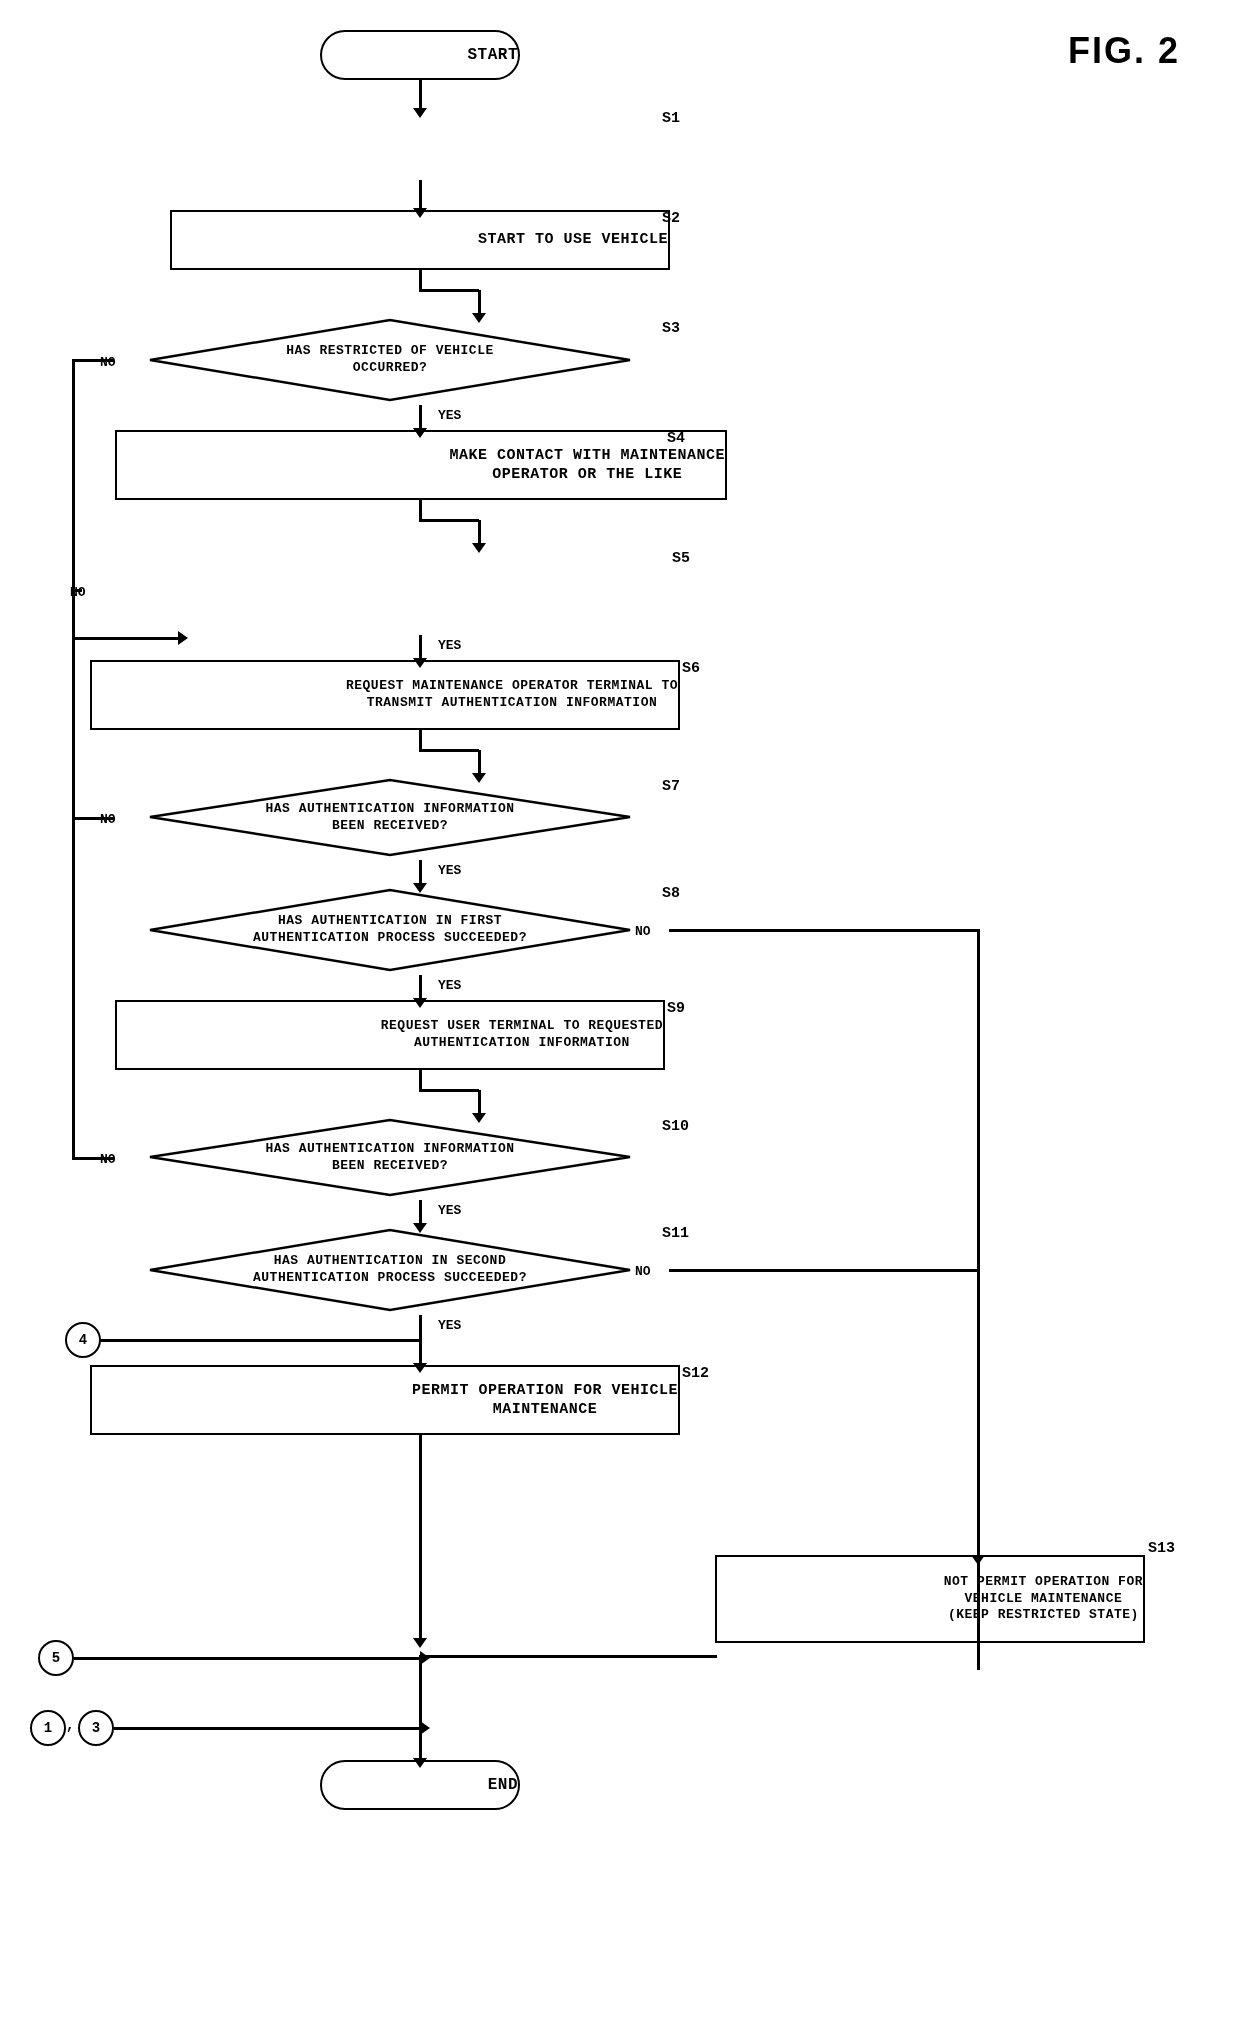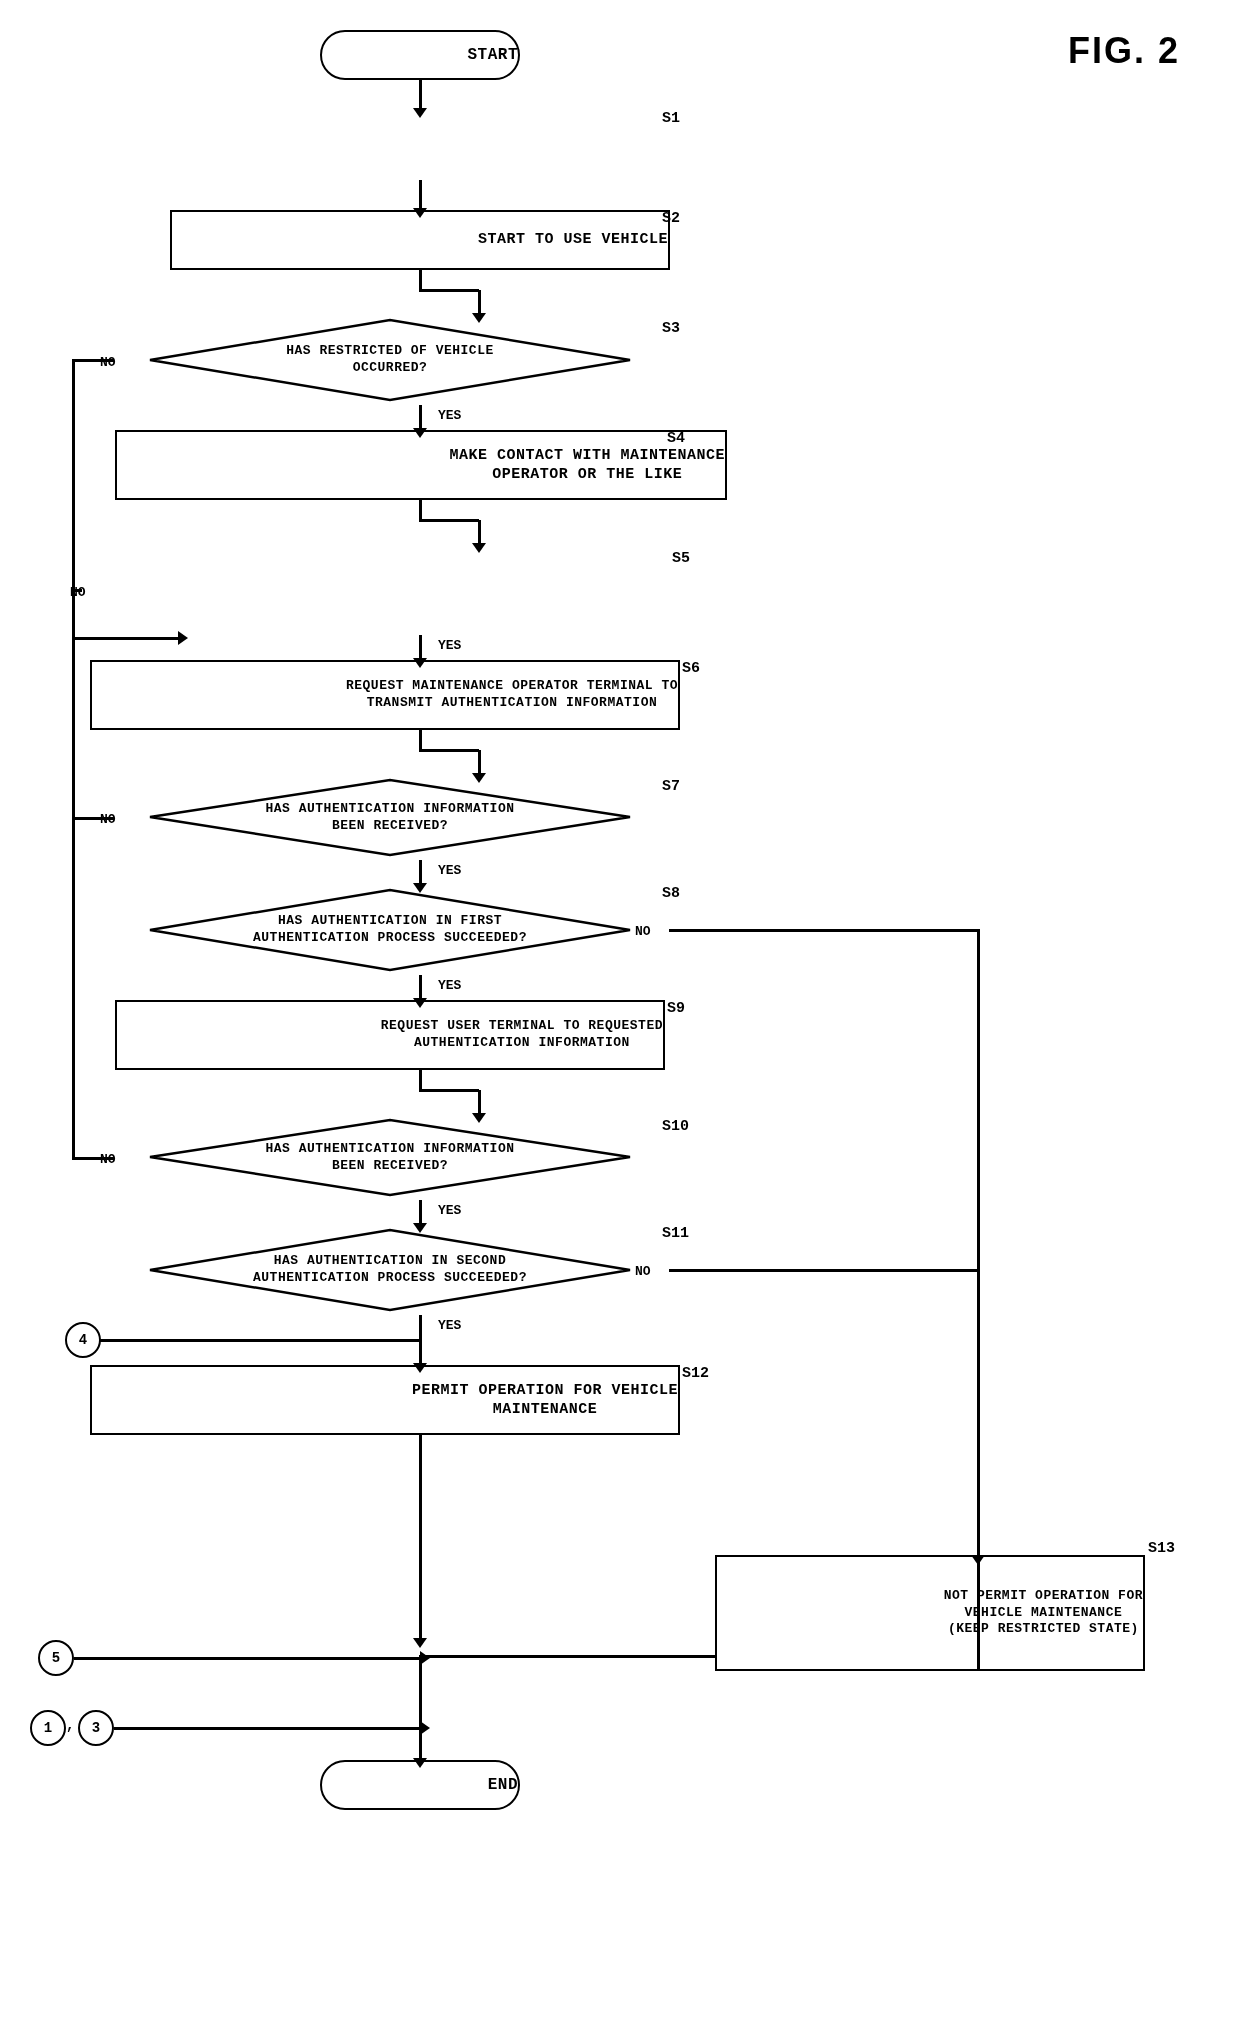"NOT PERMIT OPERATION FOR" div.shape { height: 116px -> 88px }
